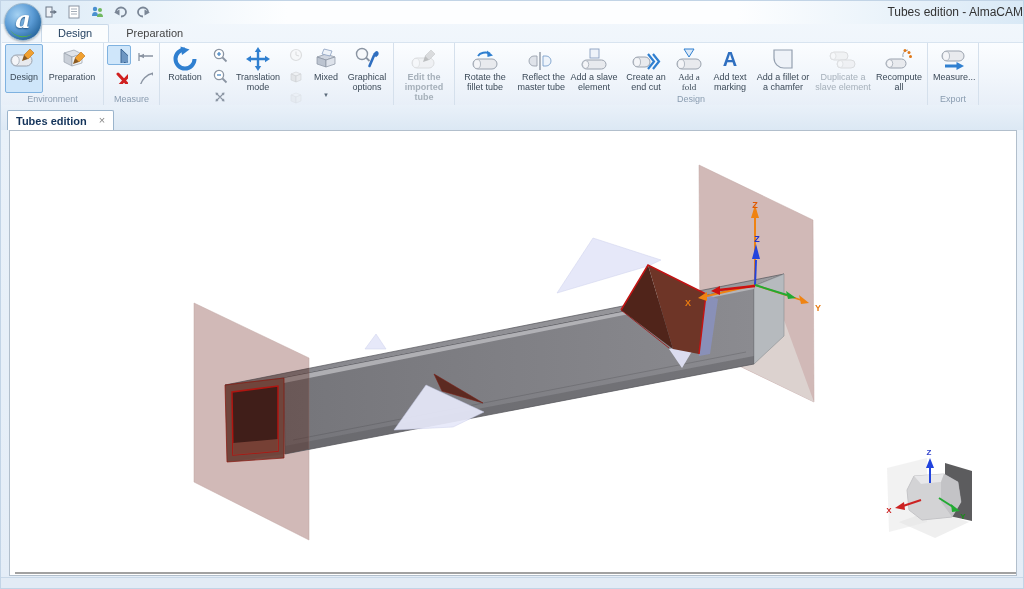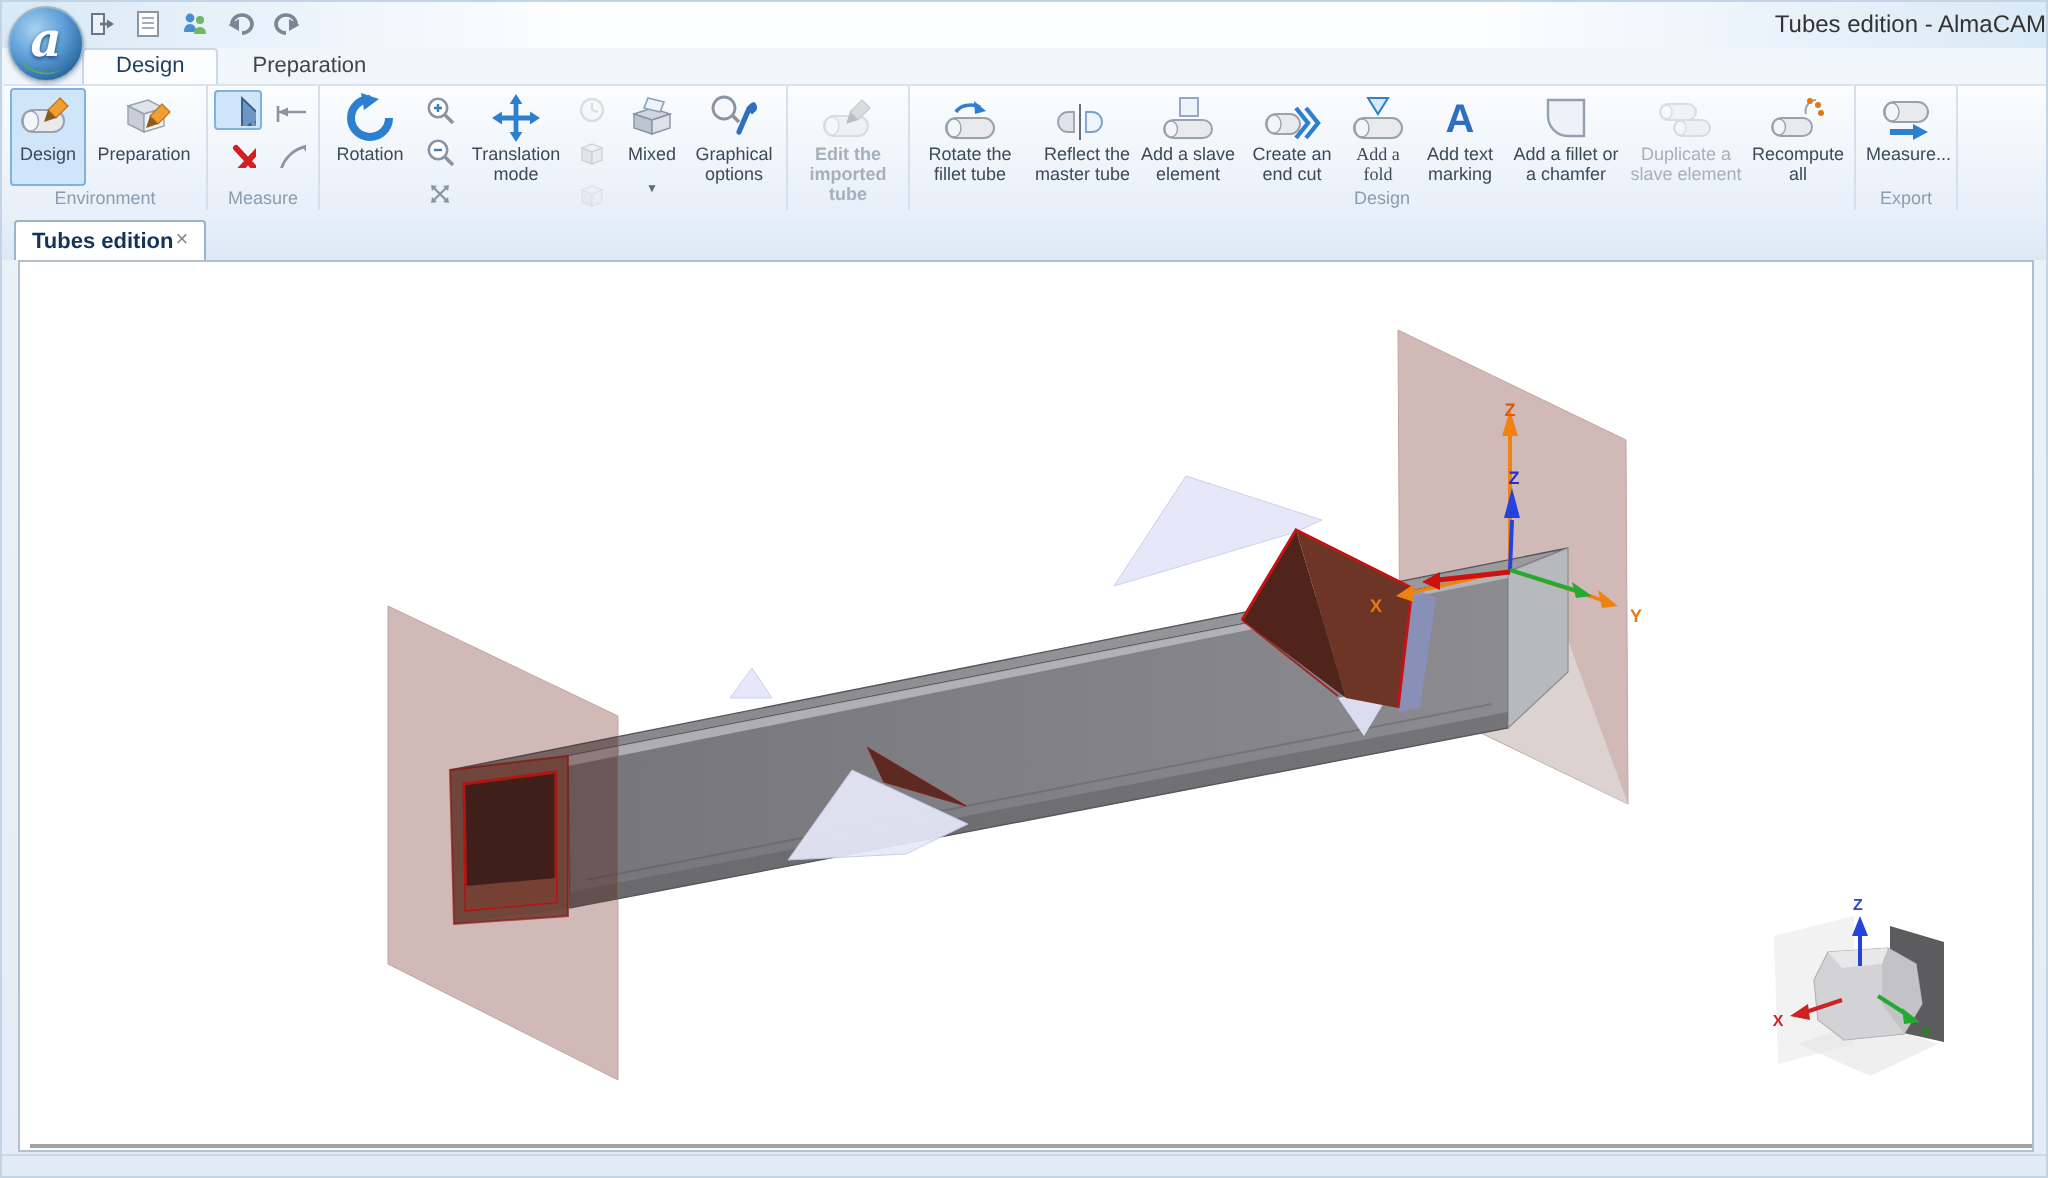"Tubes edition" .doctab { gap: 1px -> 12px }
